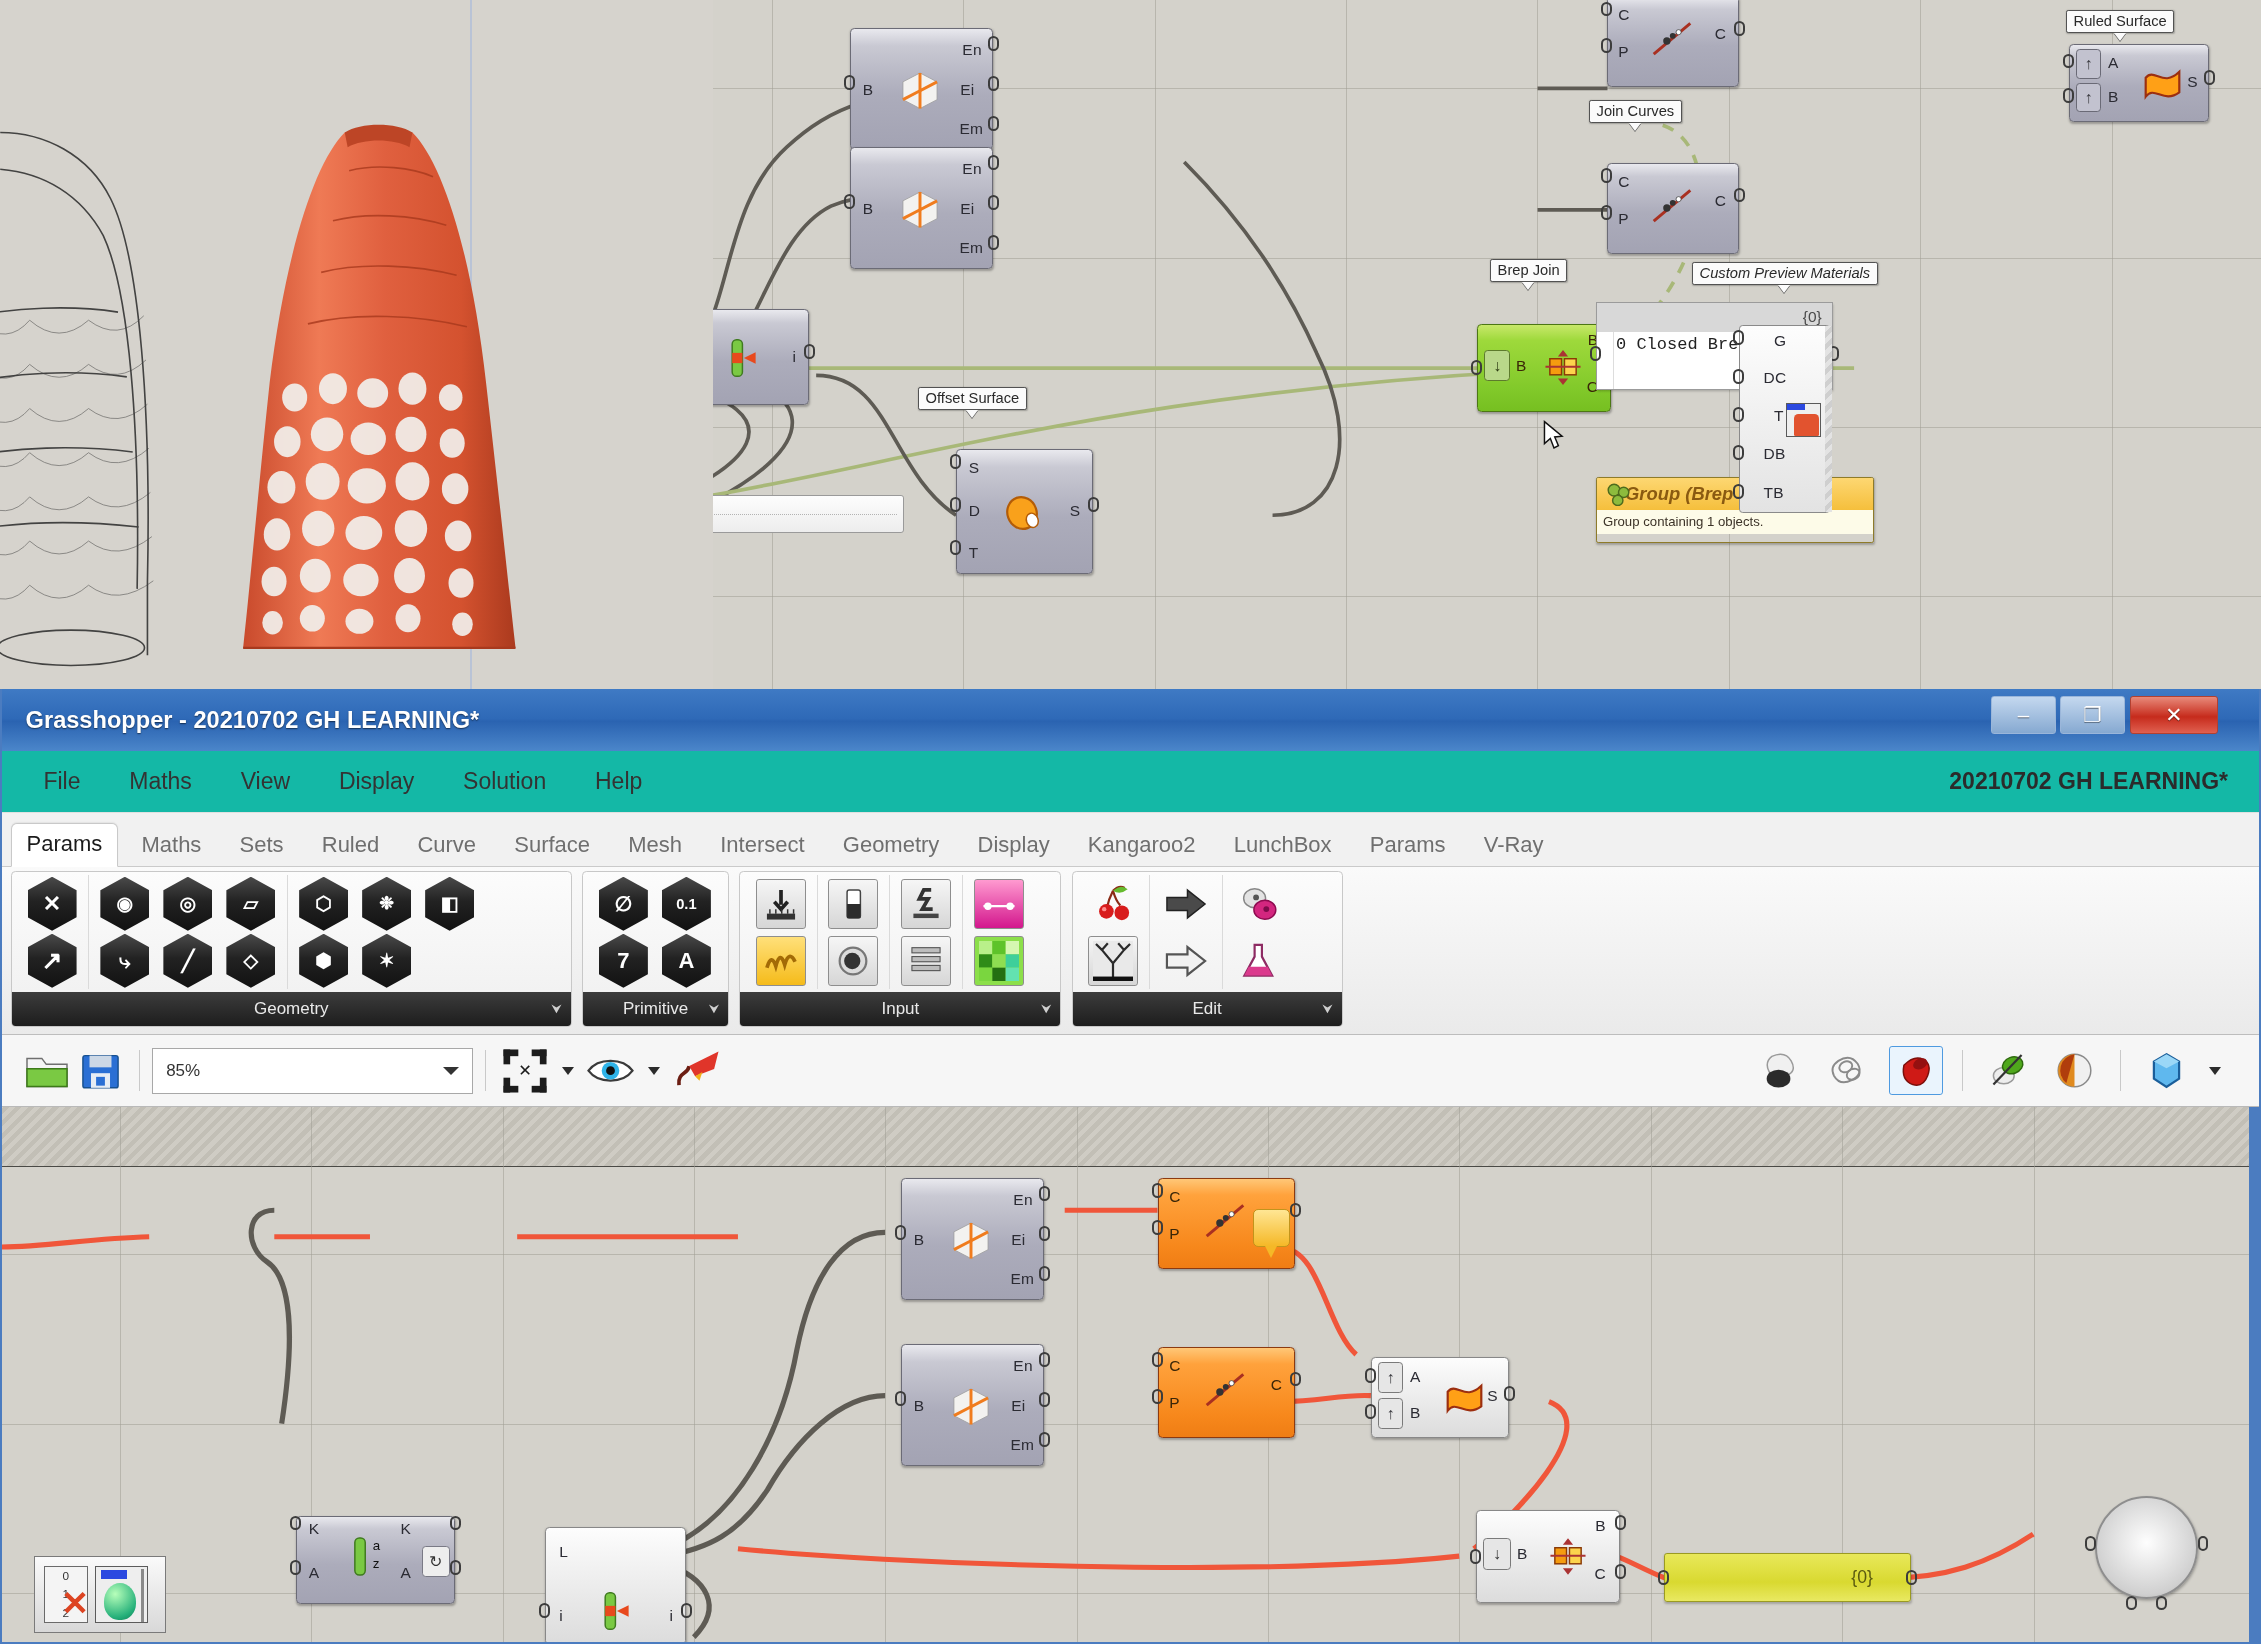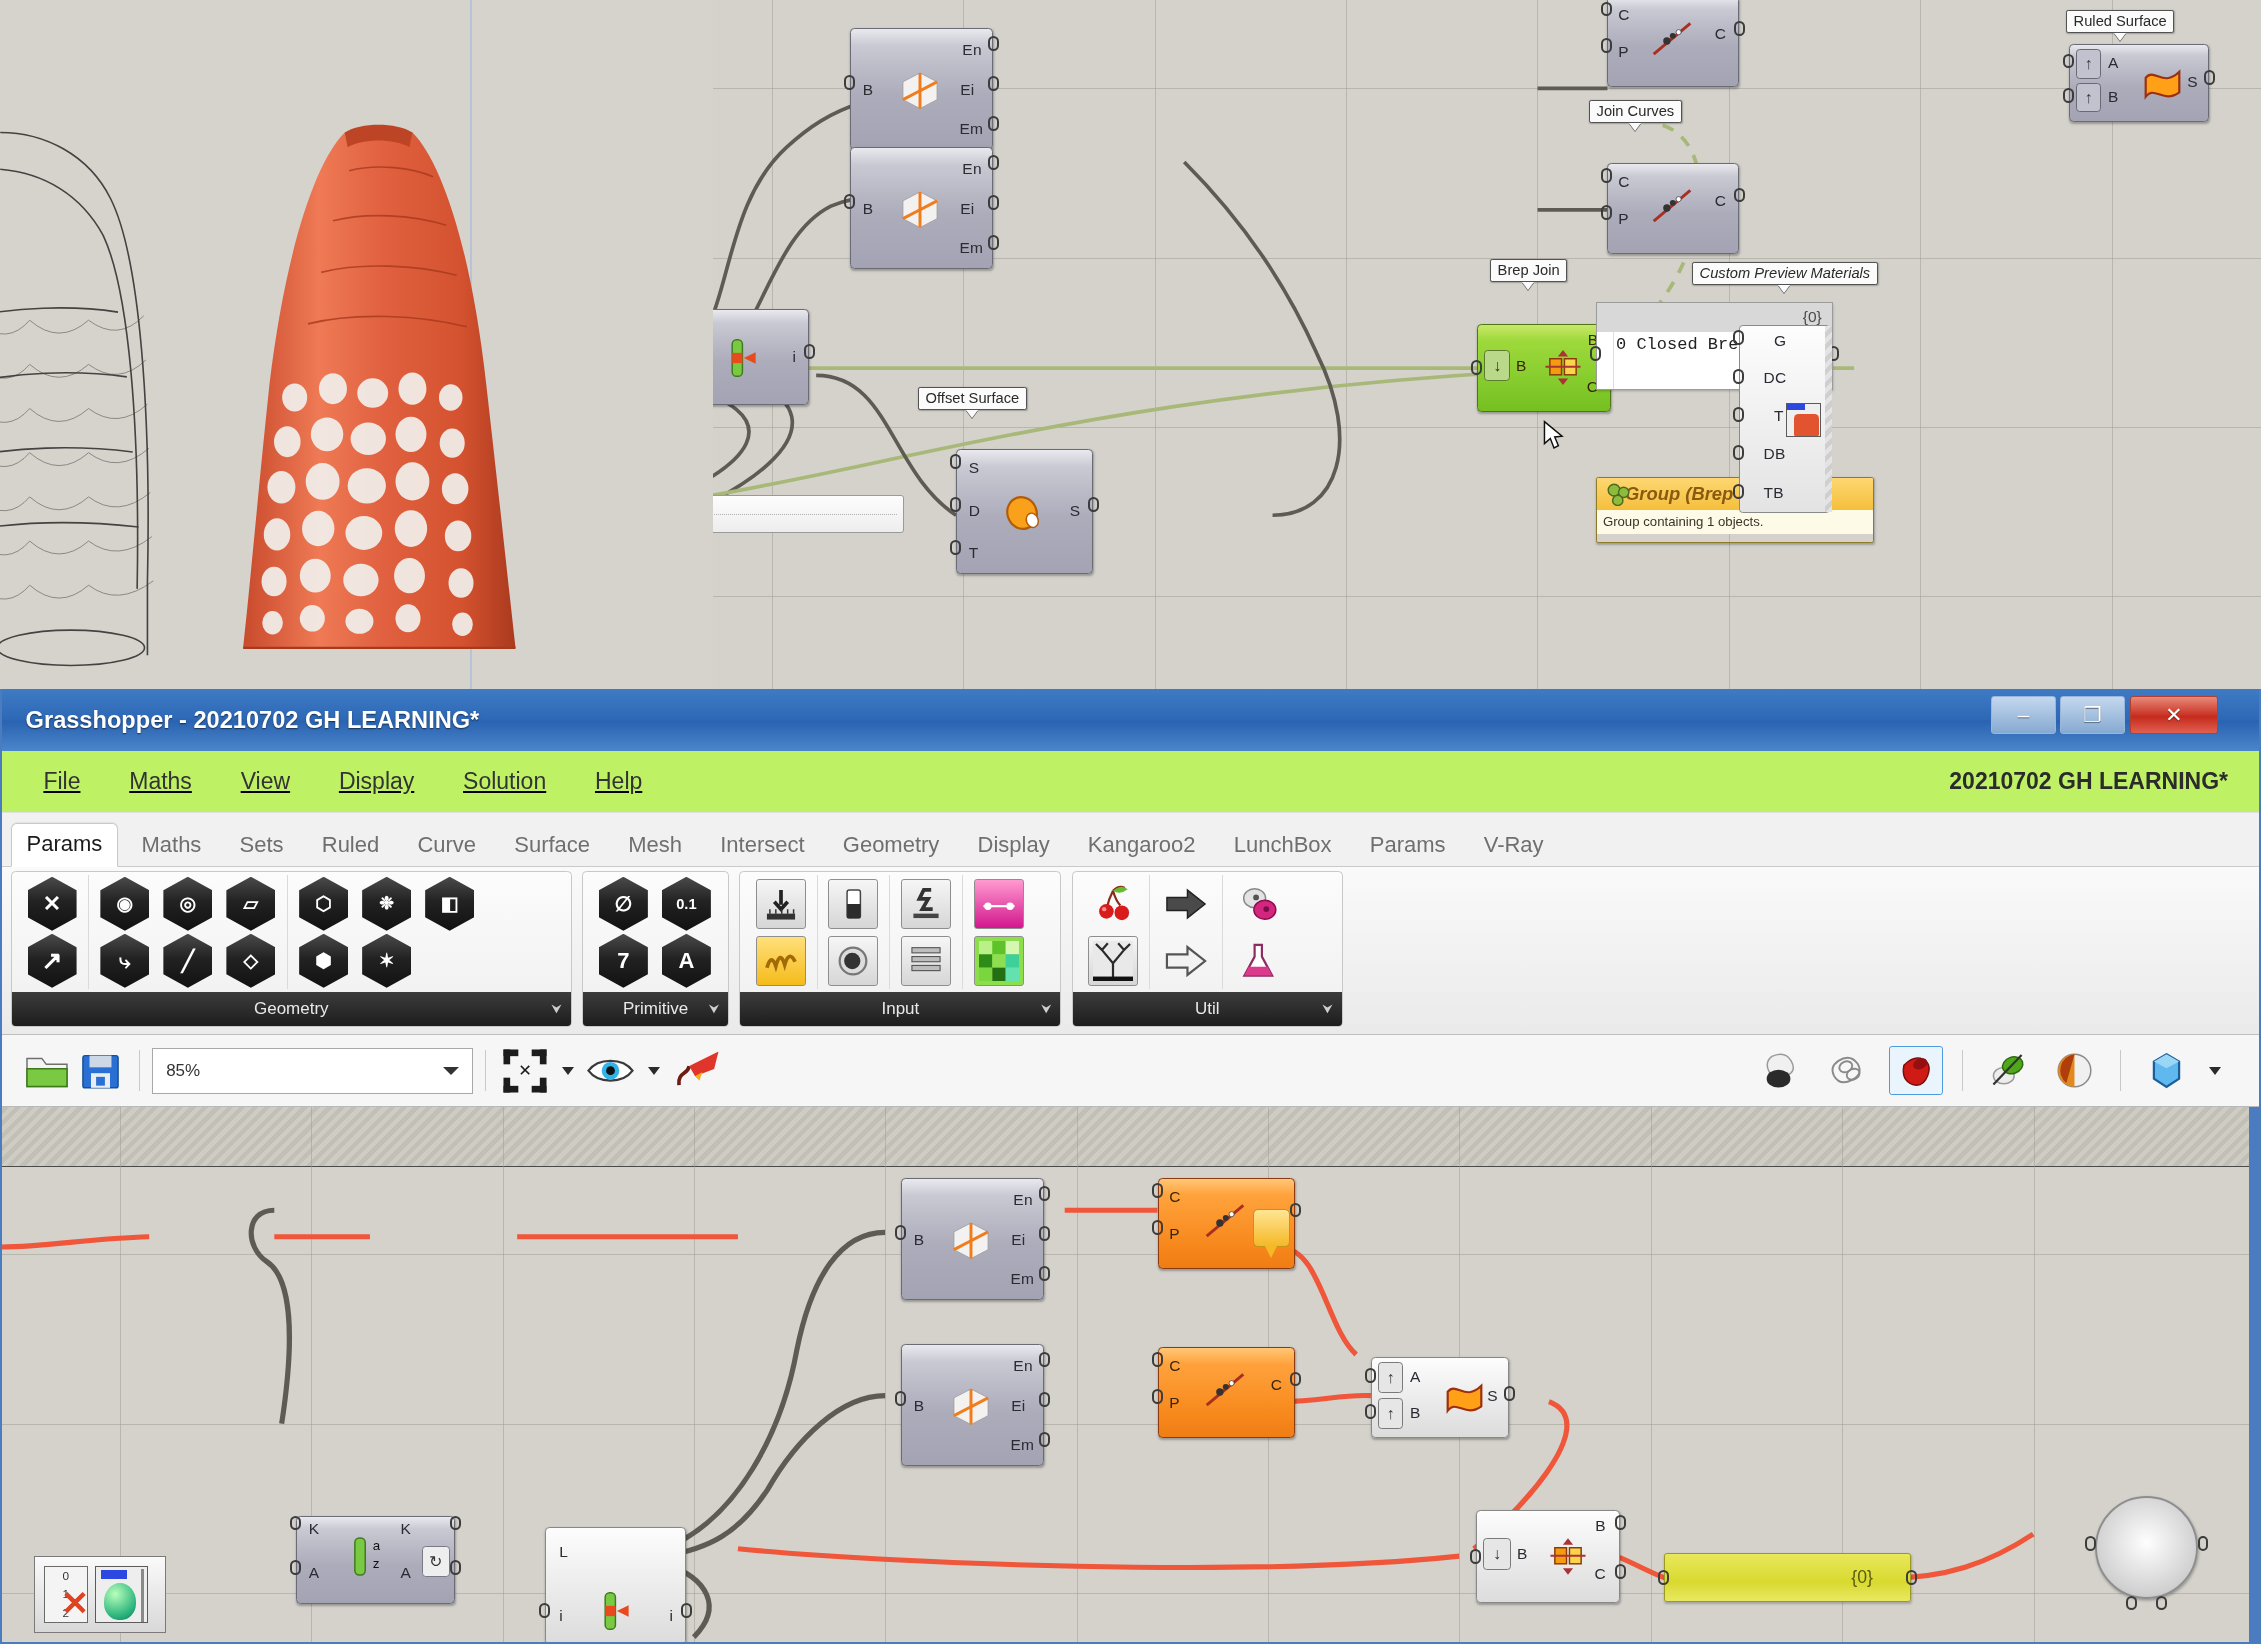"File" #menubar { background: #bef264 -> #14b8a6; text-decoration: underline -> none }
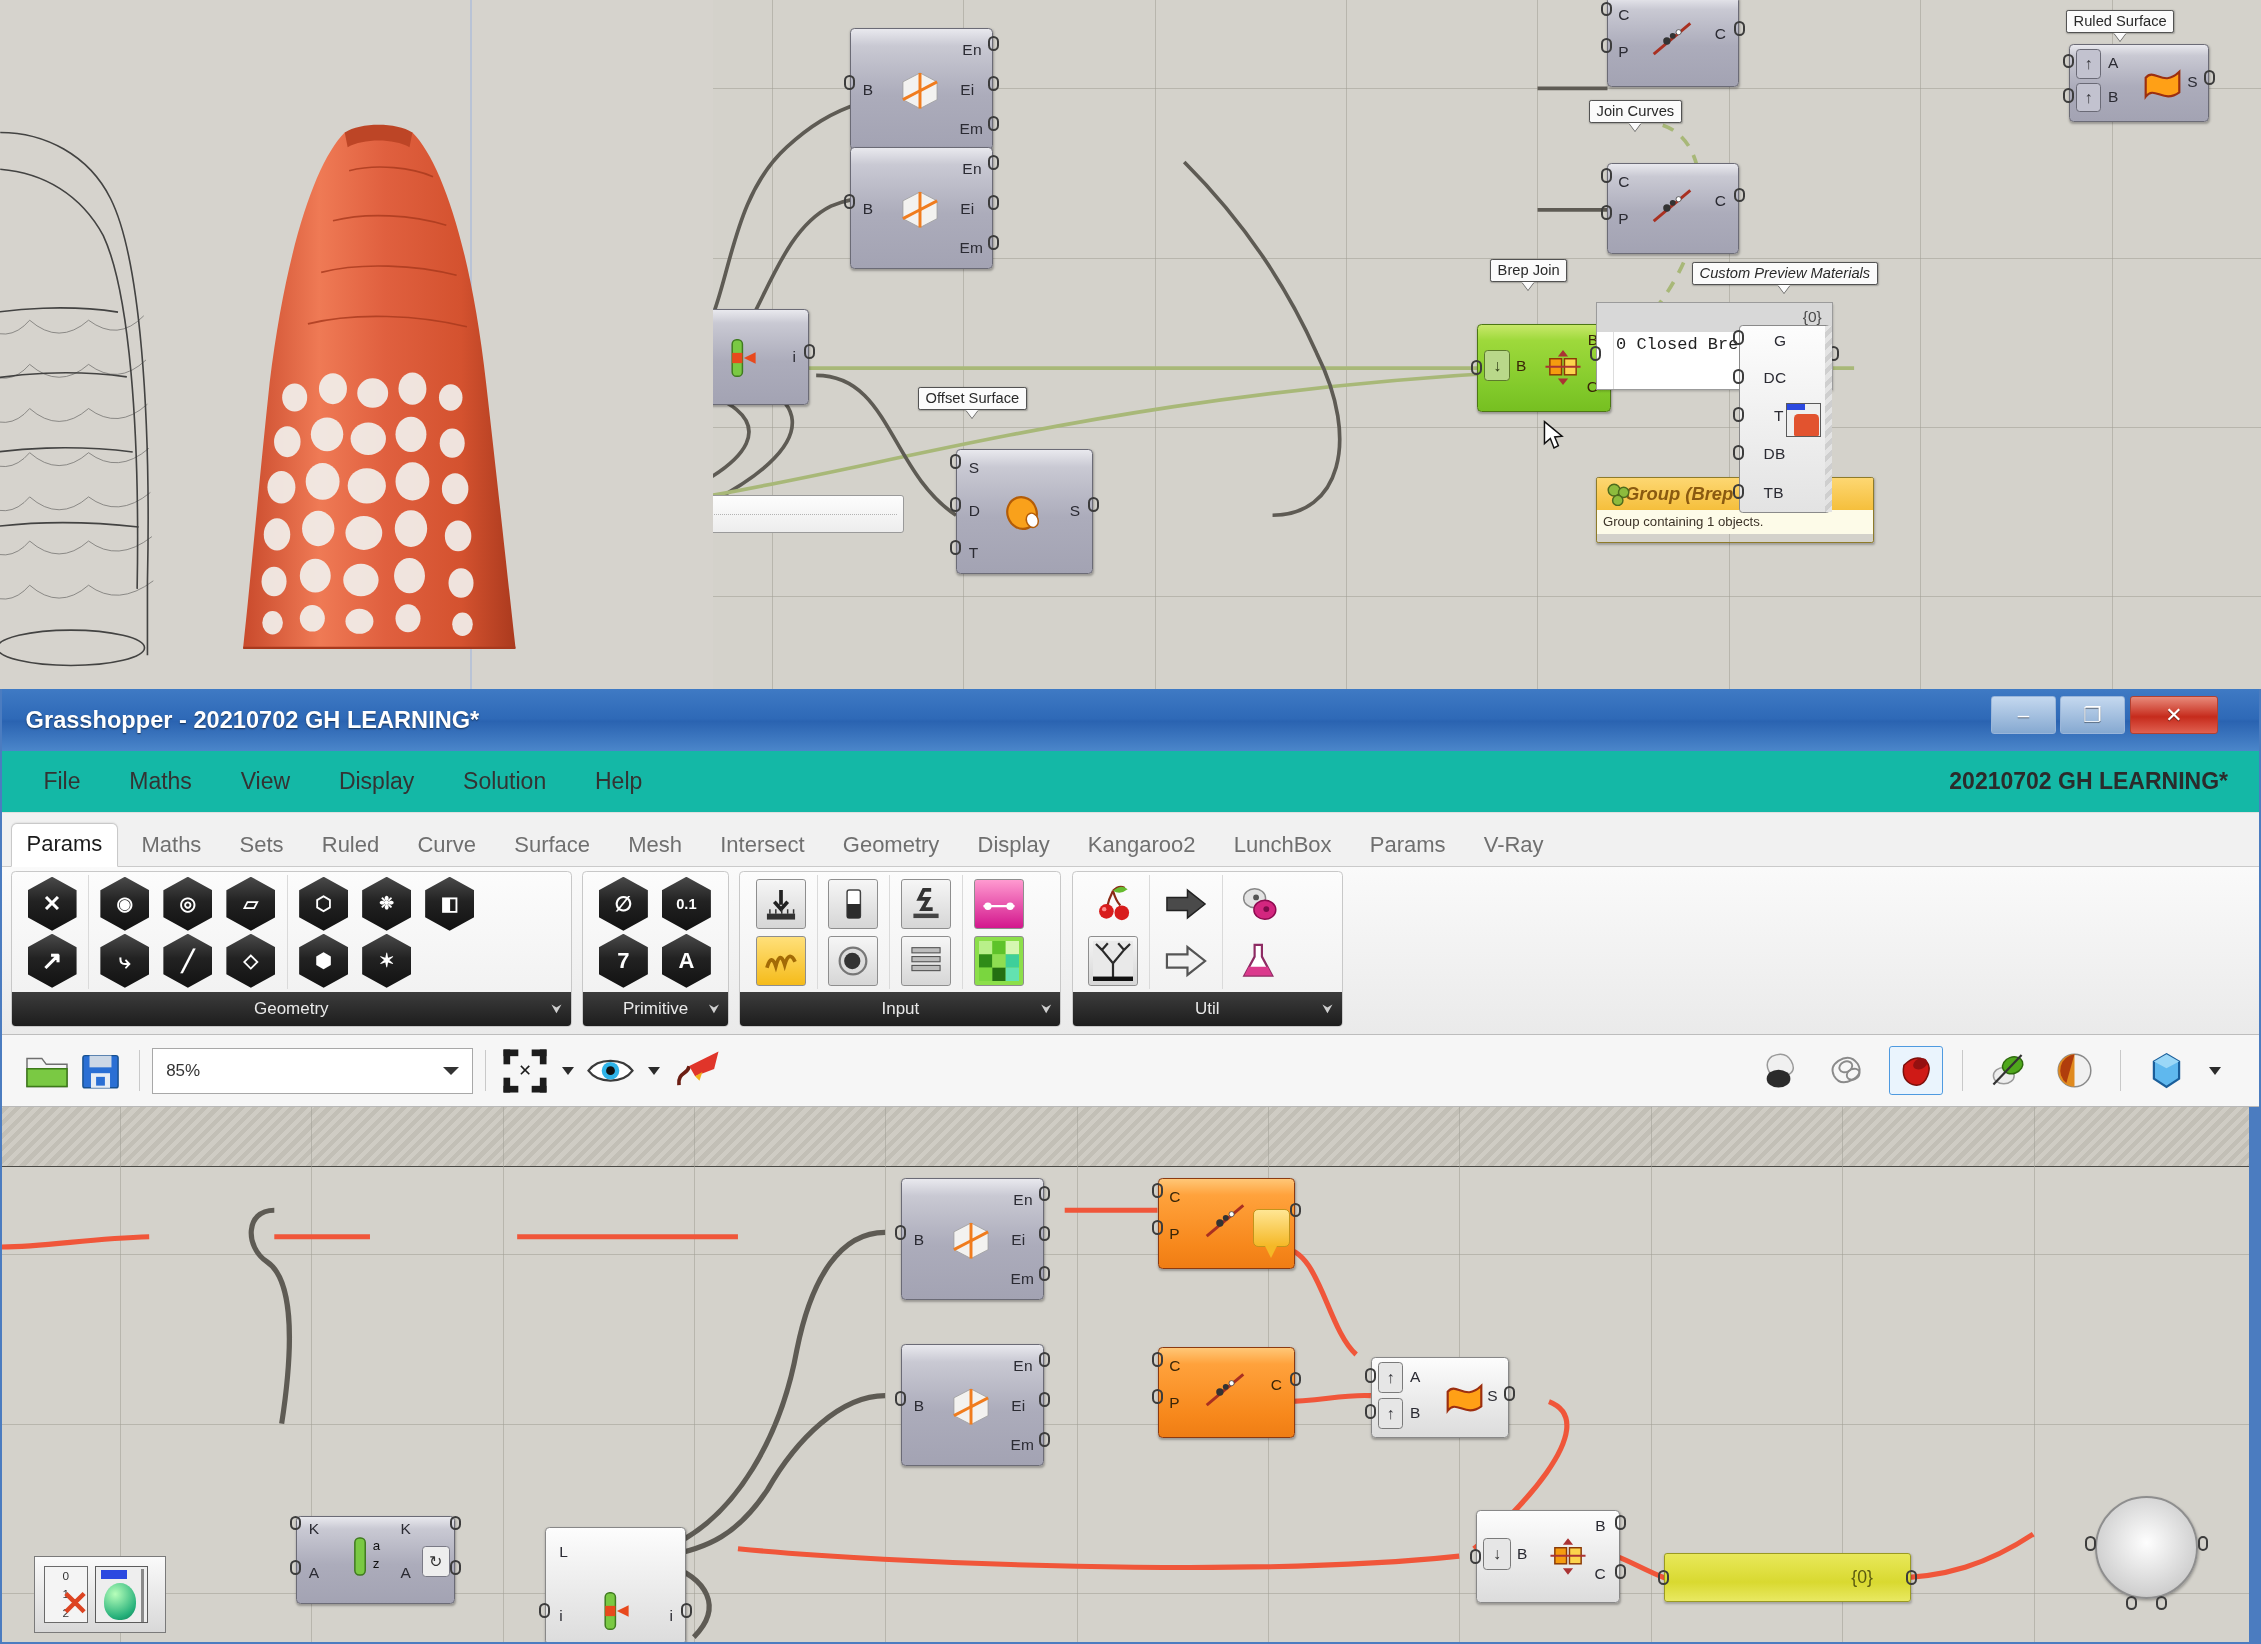"Util" span { text: Util -> Edit }
